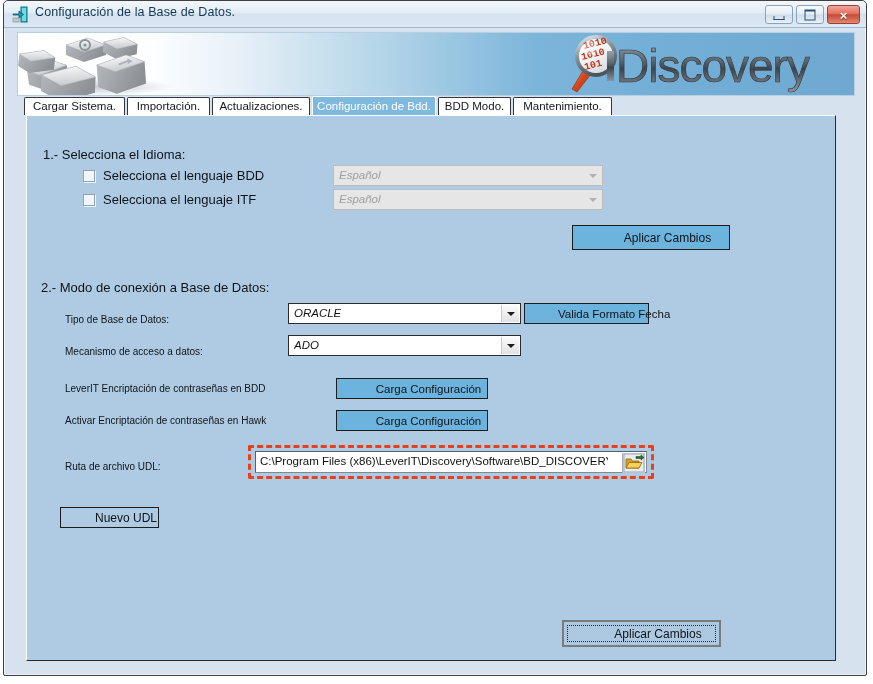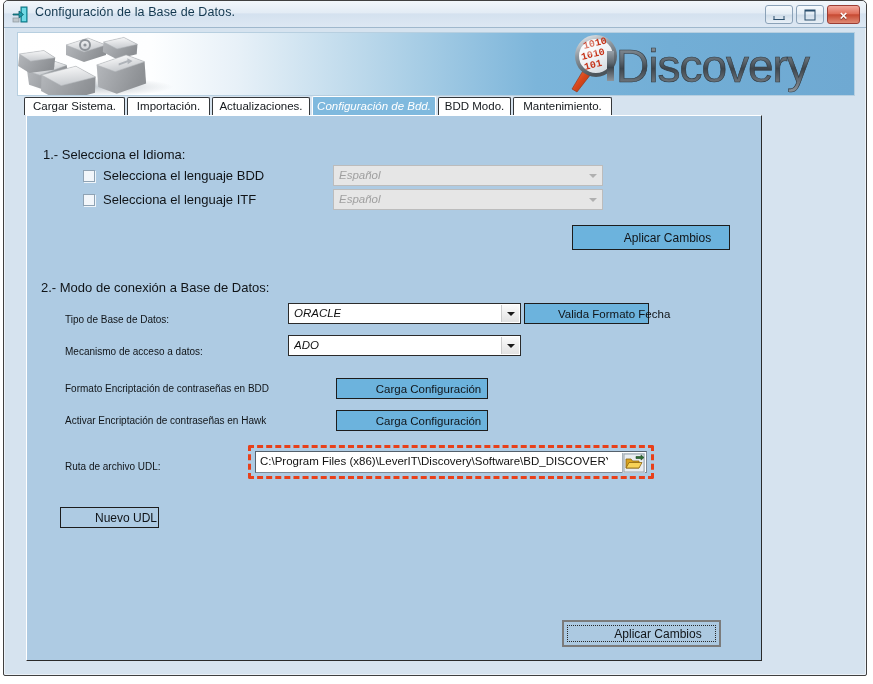"Configuración de Bdd." div.tab { font-style: italic -> none }
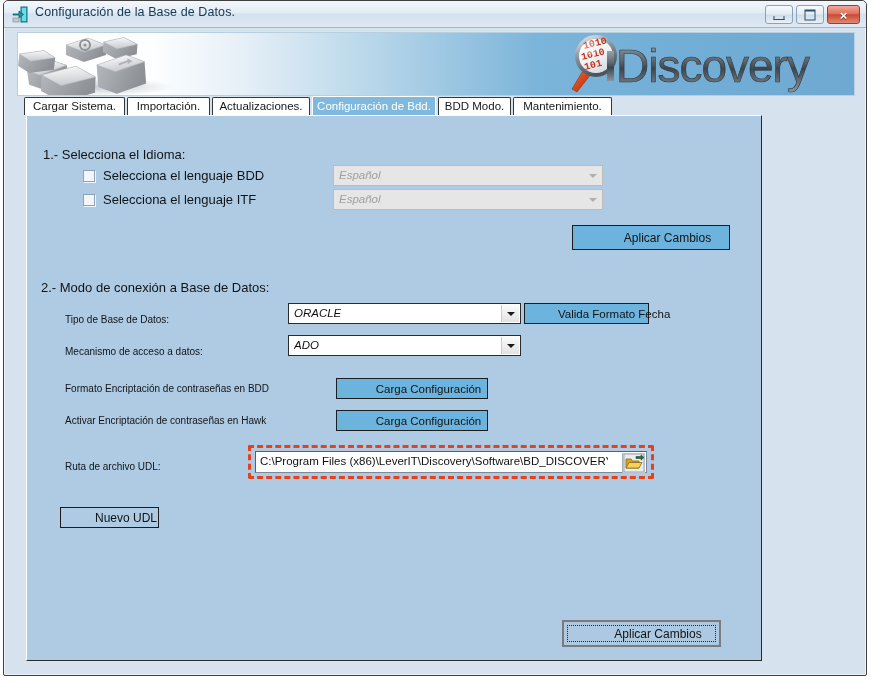"1.- Selecciona el Idioma:" #panel { width: 736px -> 810px }
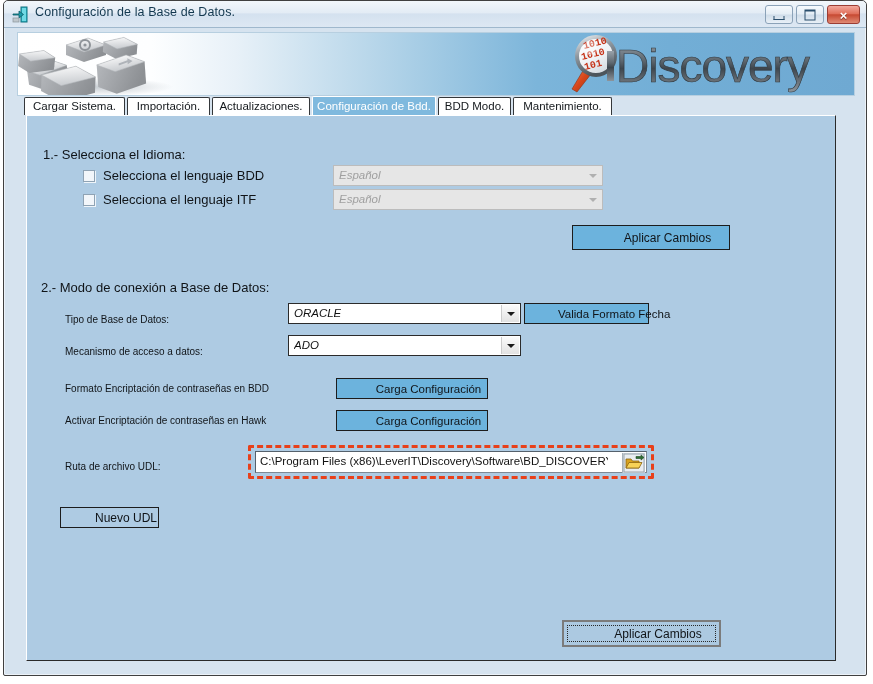"Formato Encriptación de contraseñas en" div.field-label { text: Formato -> LeverIT }
